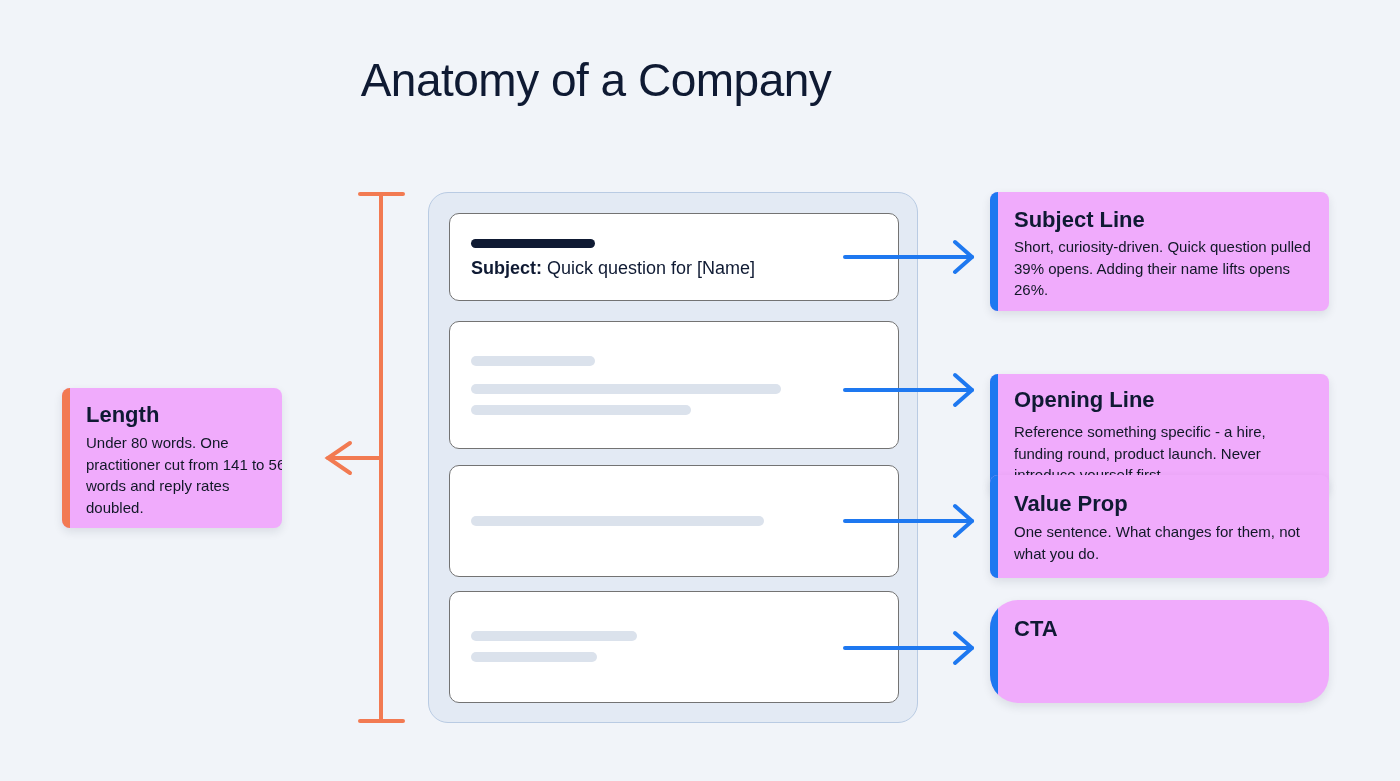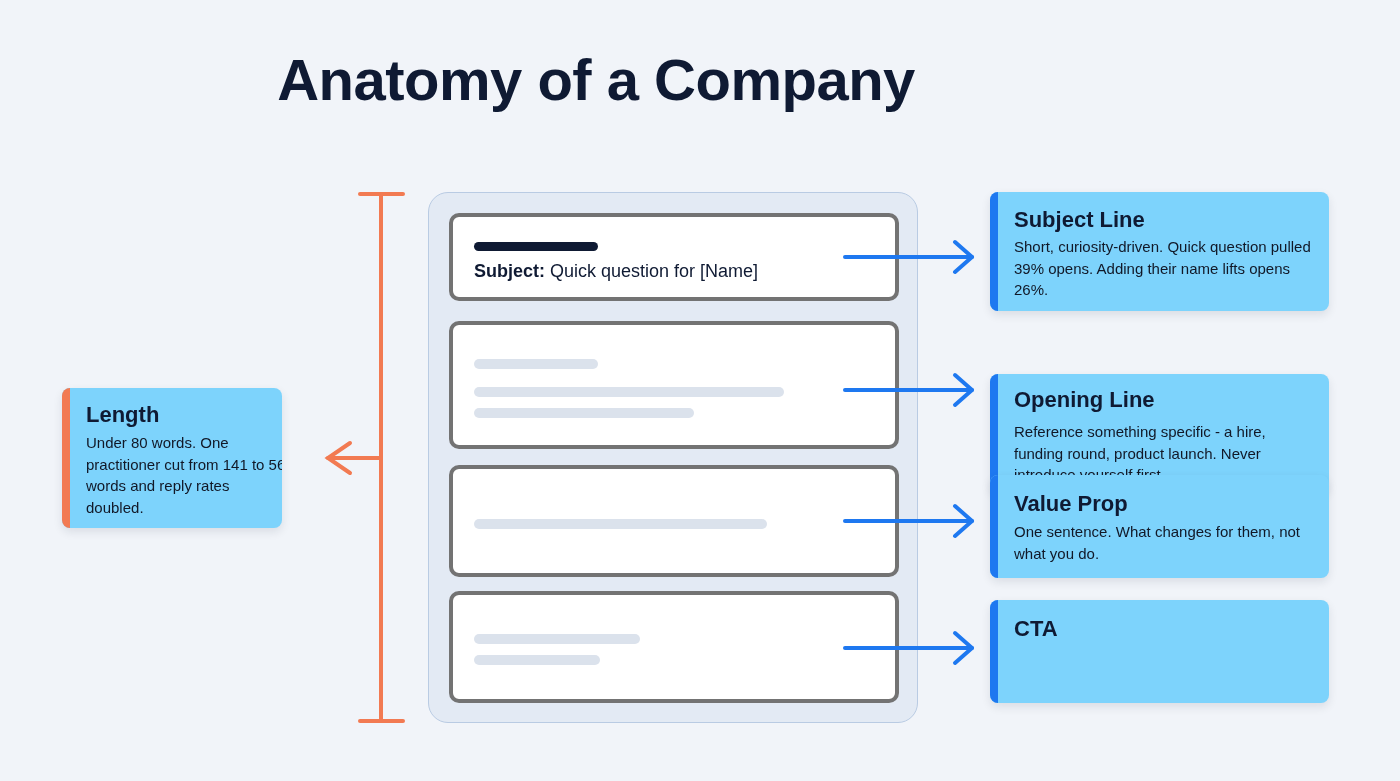"Anatomy of a Company" .title { font-size: 58px -> 46px; font-weight: bold -> normal }
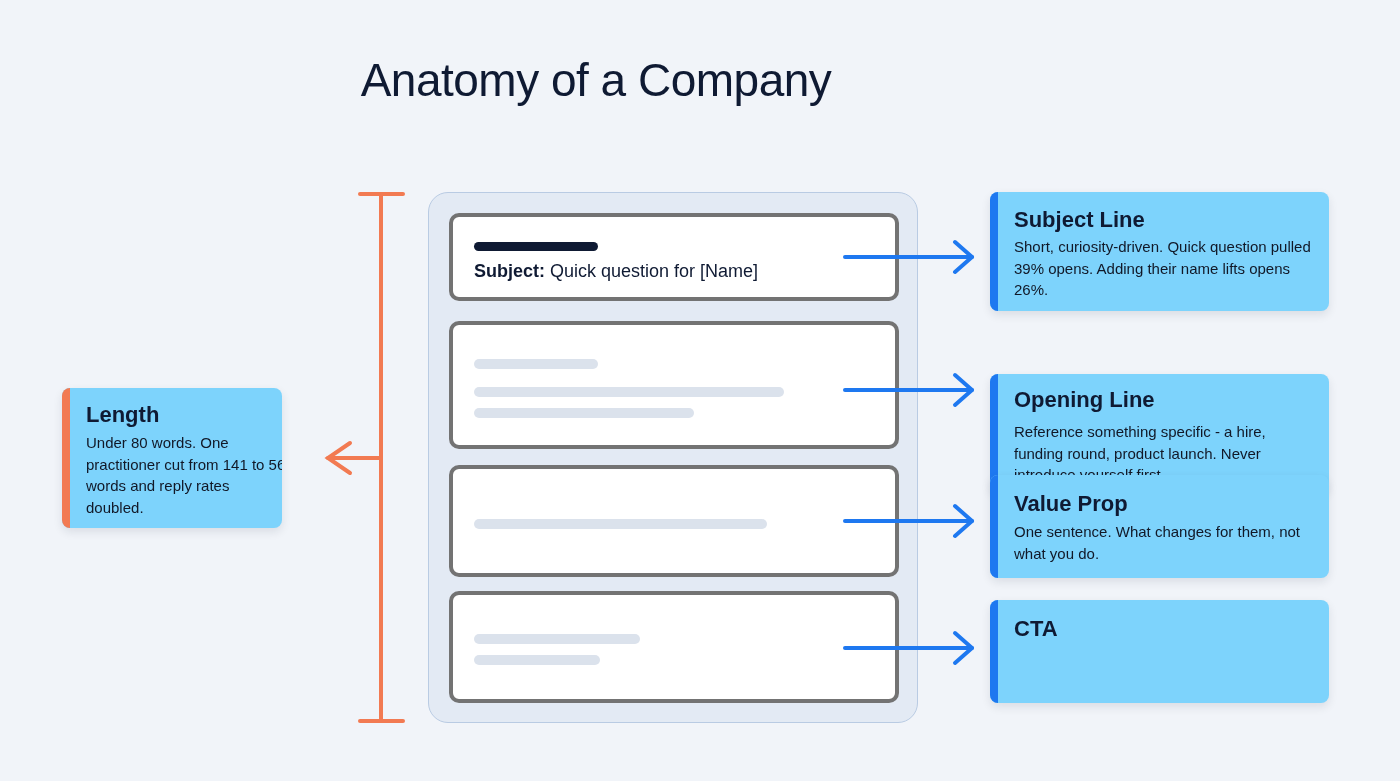"Subject Line" .card { background: #7dd3fc -> #f0abfc }
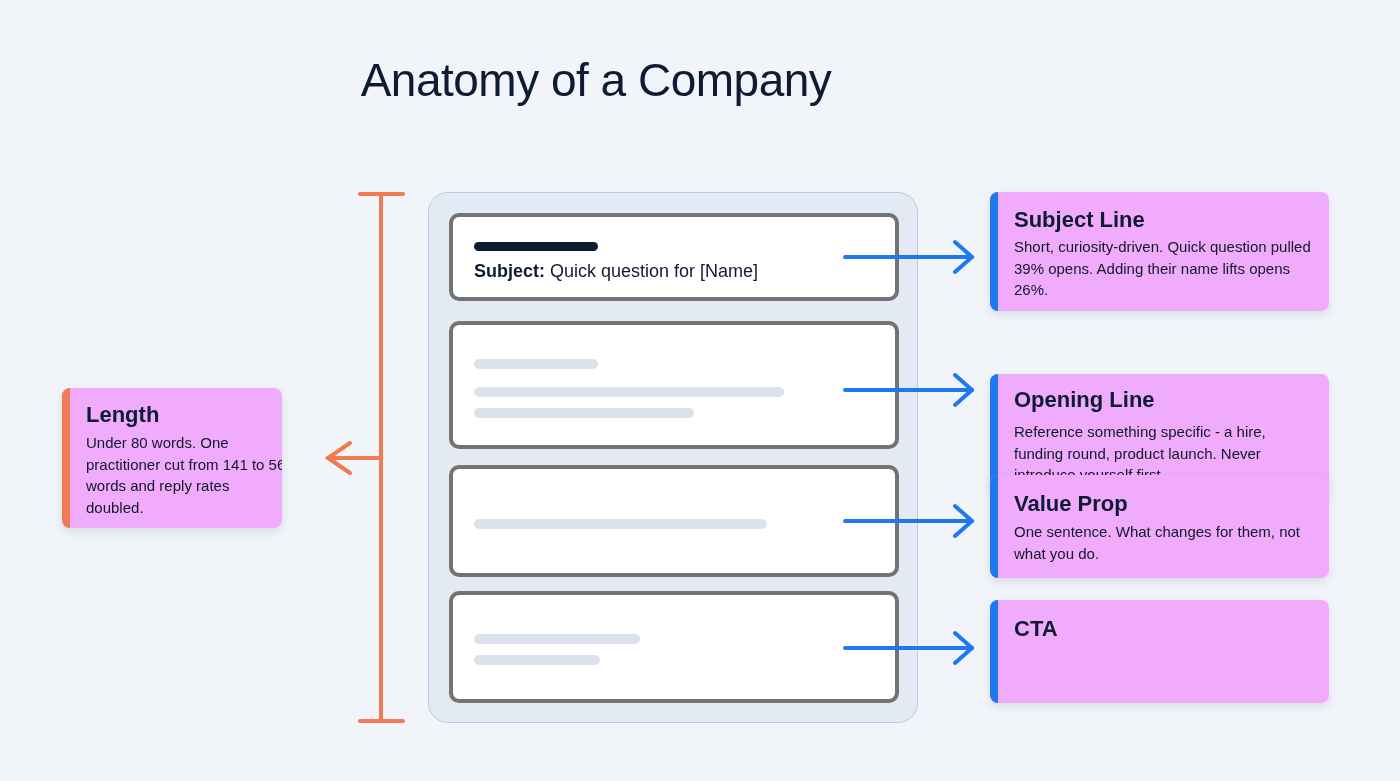"Subject: Quick question for [Name]" .section { border: 4px solid #737373 -> 1px solid #737373 }
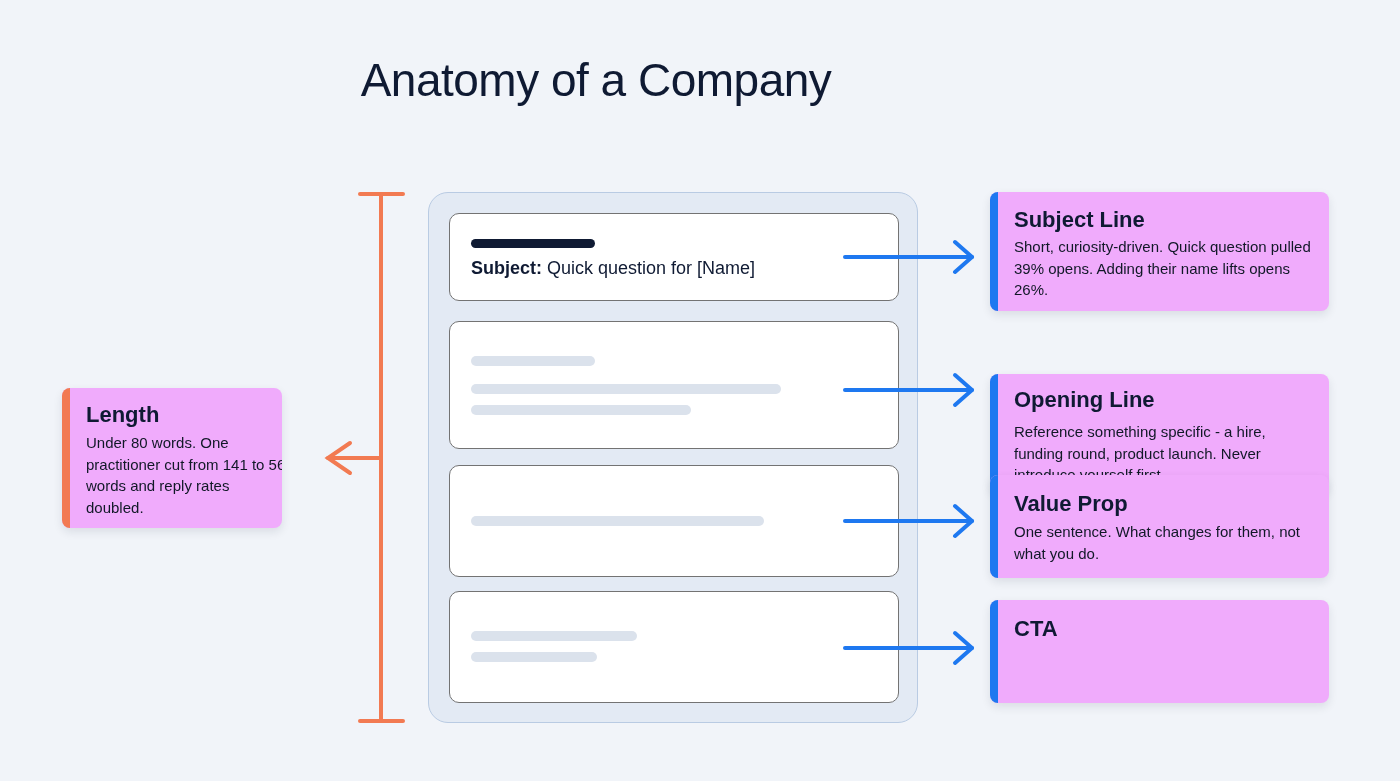"CTA" div.card { border-radius: none -> 28px }
